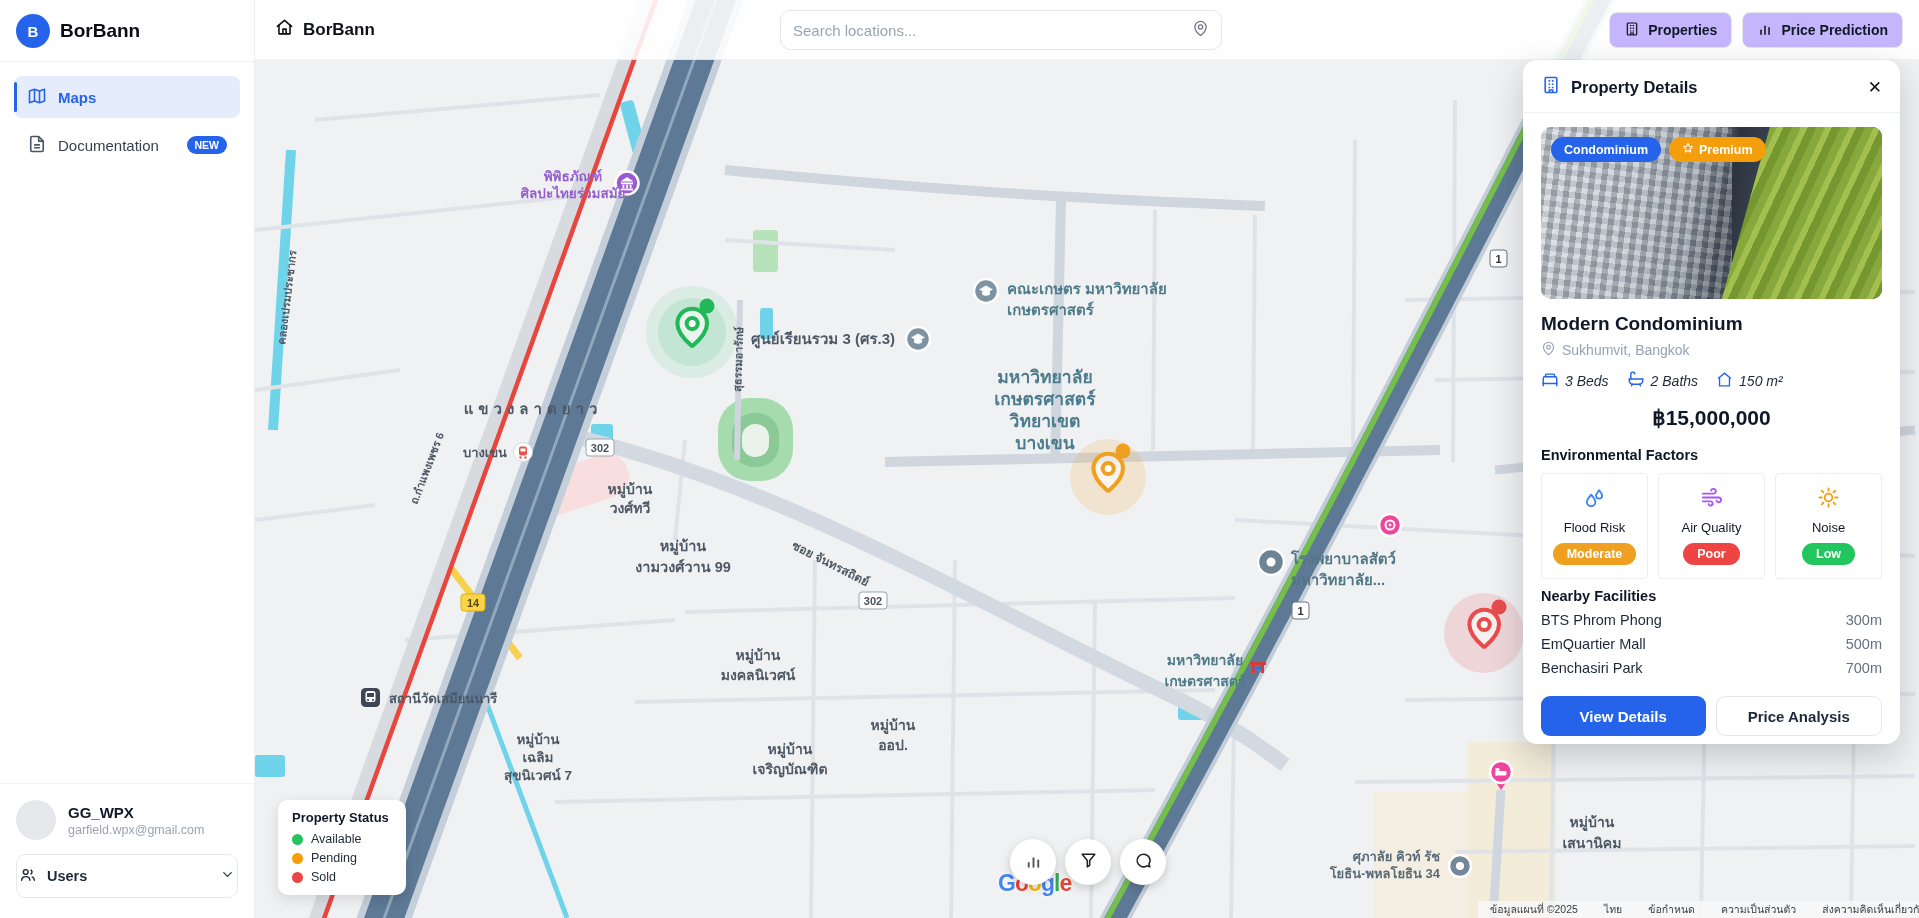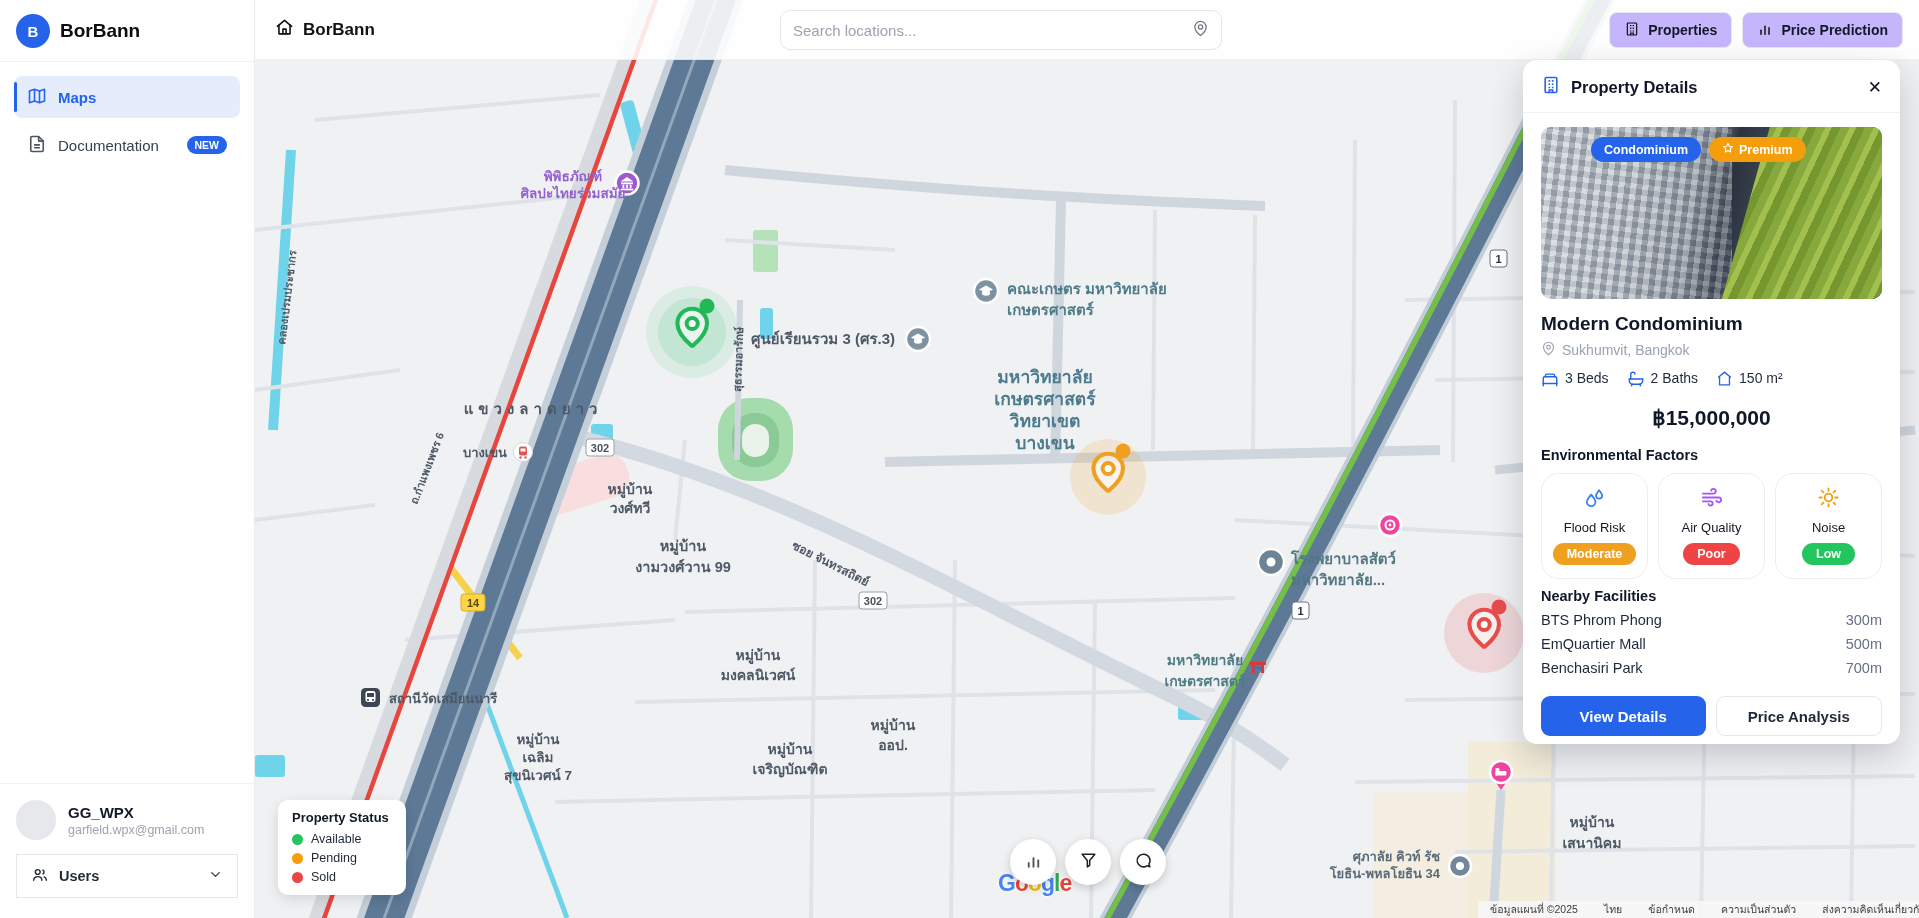"Condominium" .tags { padding-left: 40px -> none }
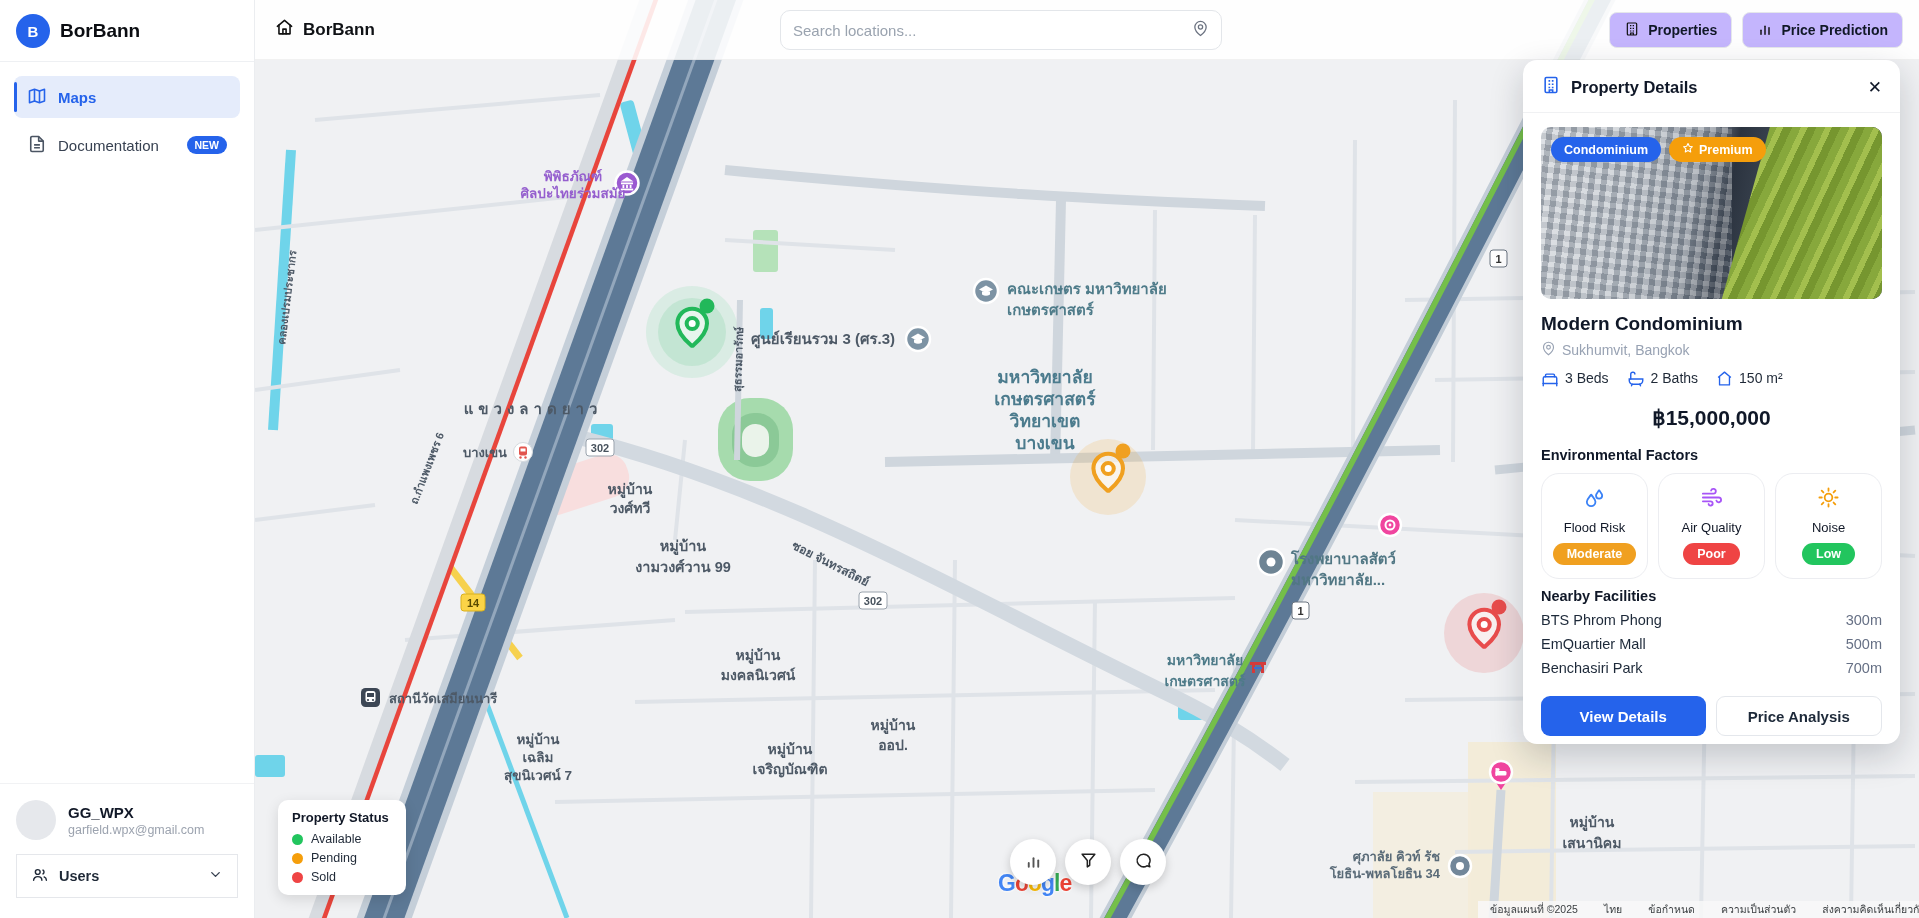"3 Beds" .feature { align-items: none -> center; font-style: none -> italic }
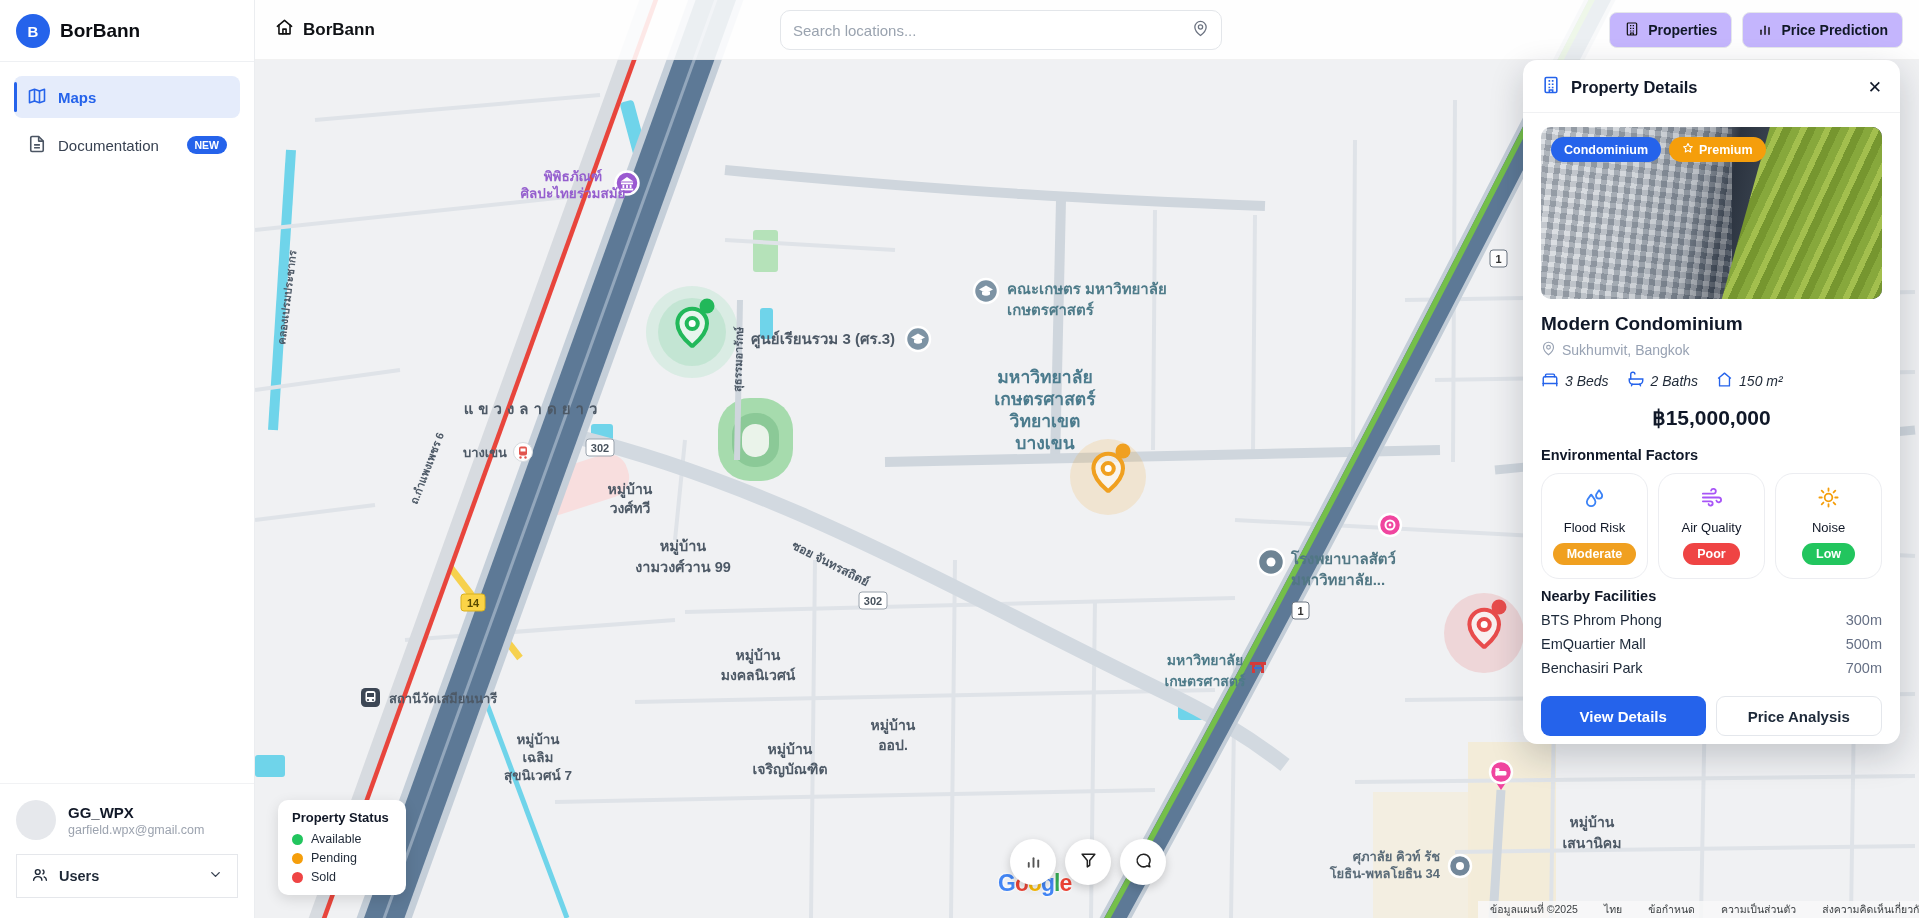"Flood Risk" .env-card { border-radius: 18px -> 4px }
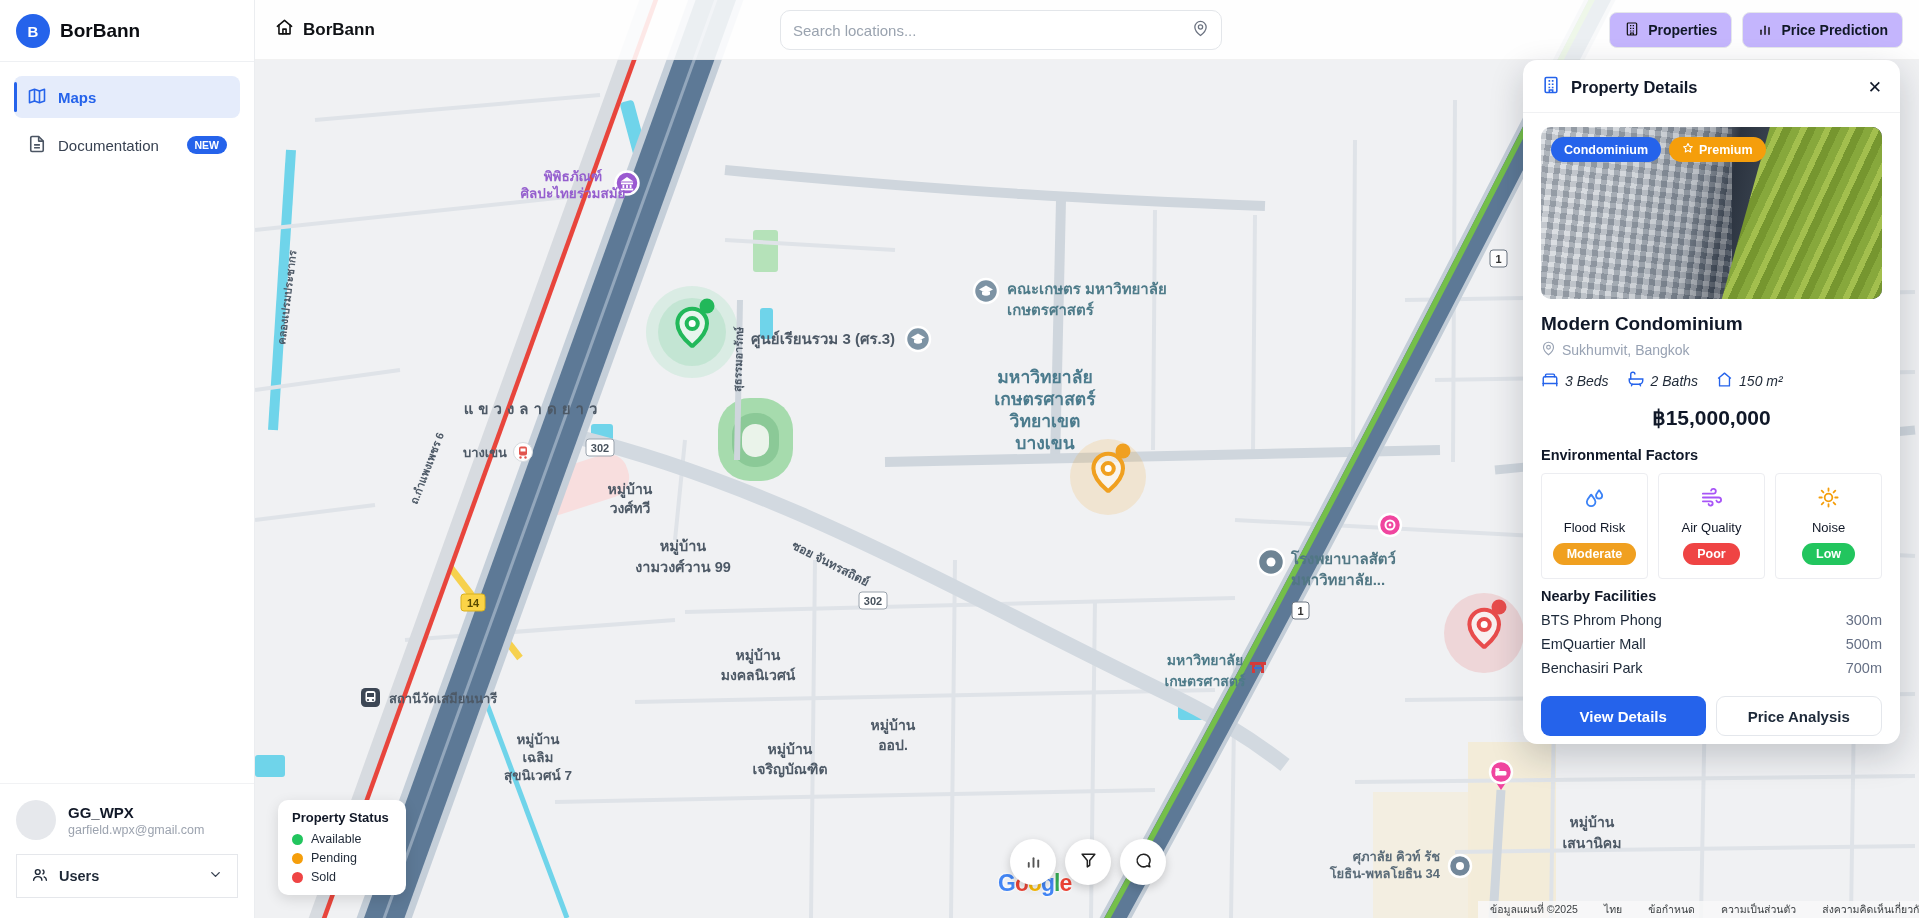"Users" .users-btn { border-radius: 0 -> 10px; padding: 0 14px -> 0 2px }
